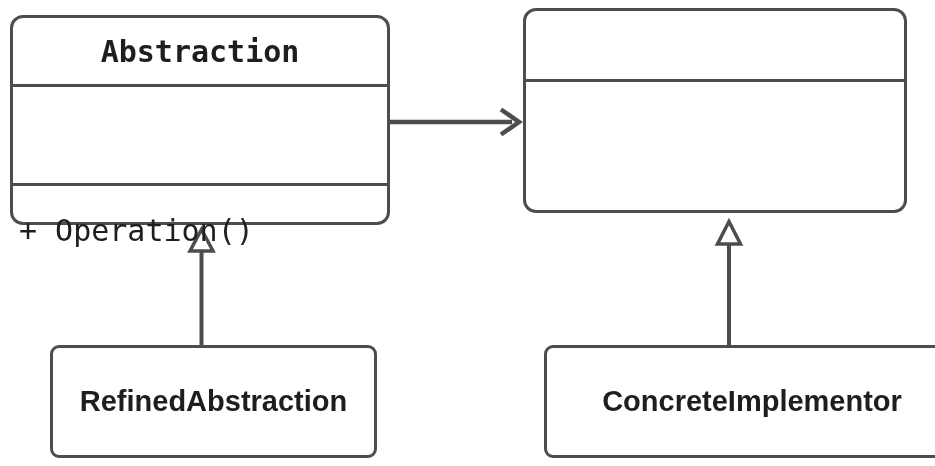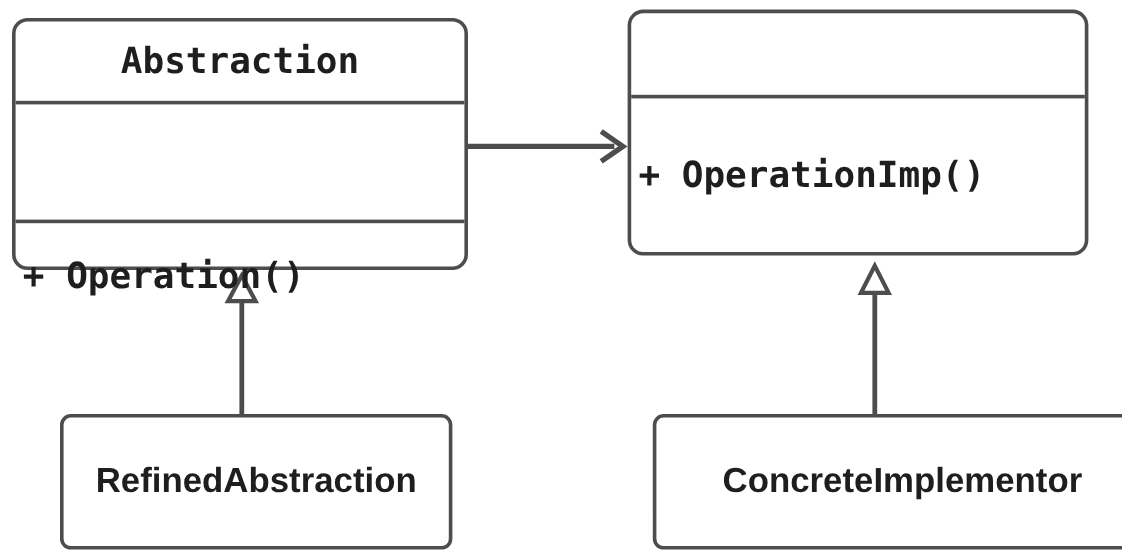"+ OperationImp()" div.uml-ops { html: <div>+ OperationImp()</div> -> none }
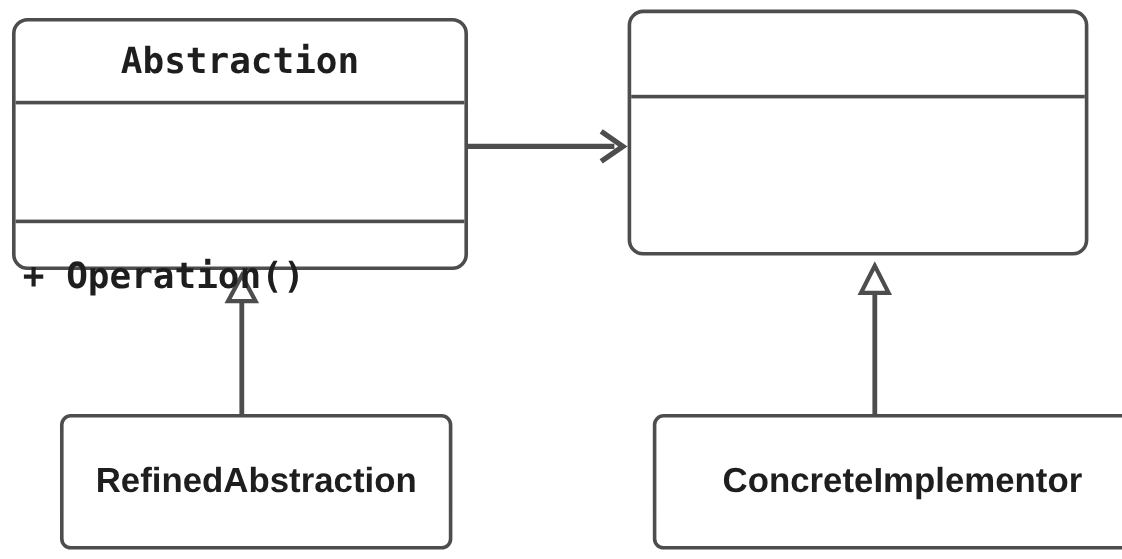"+ Operation()" .uml-ops { font-weight: 700 -> 400 }
